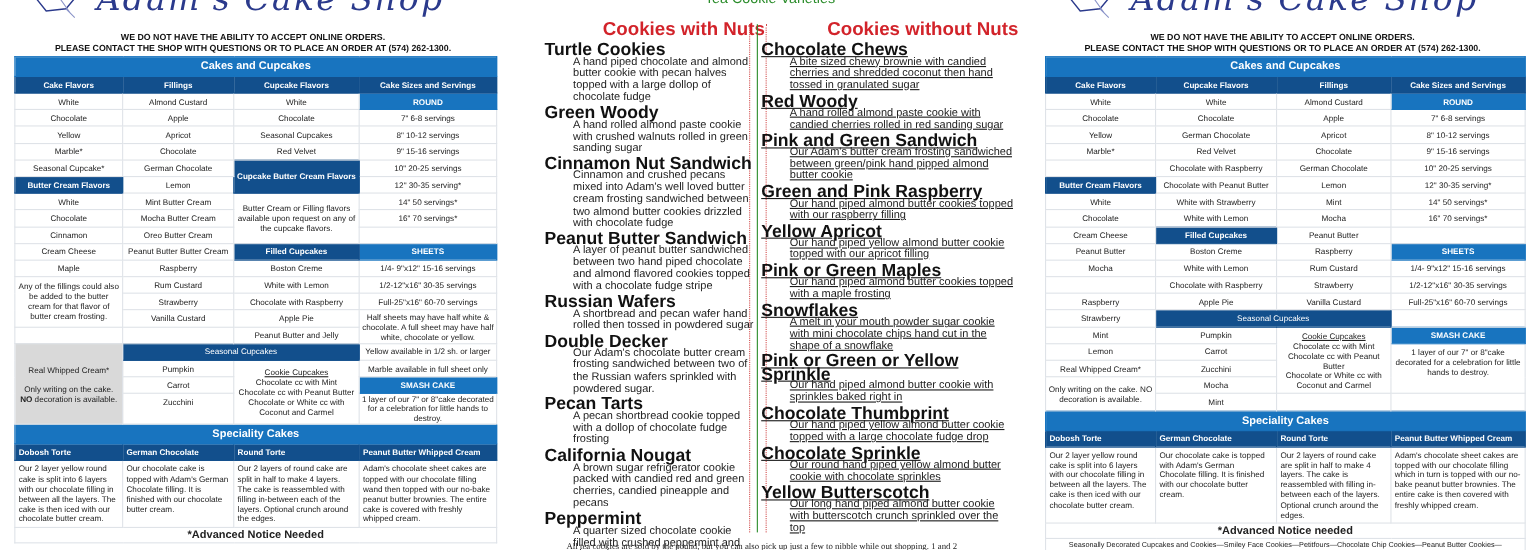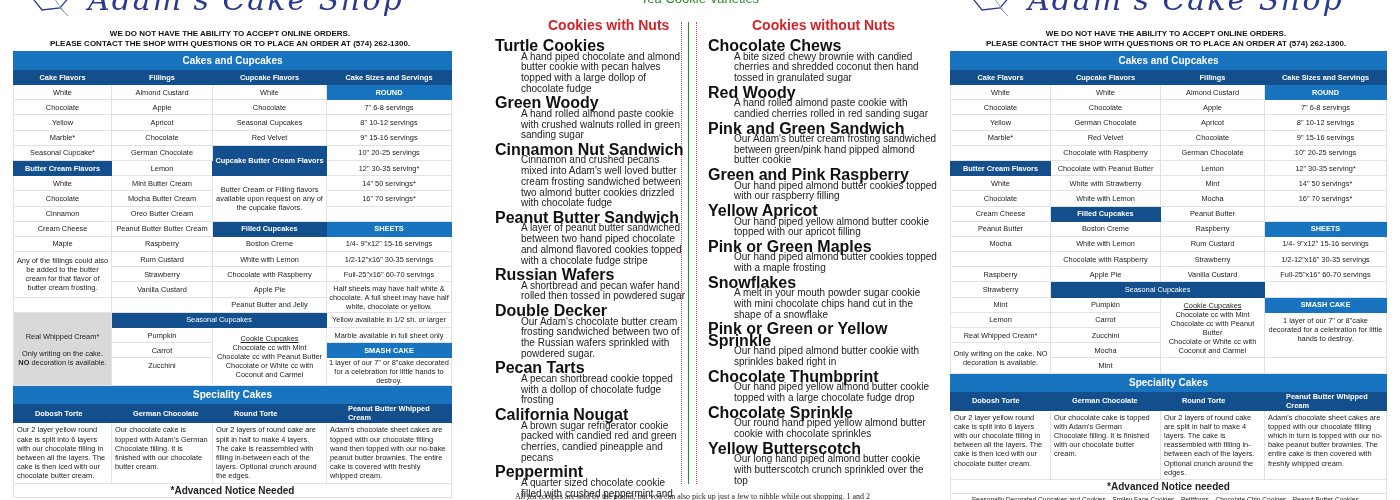"Cookies with Nuts" .col-head { font-size: 14px -> 17px }
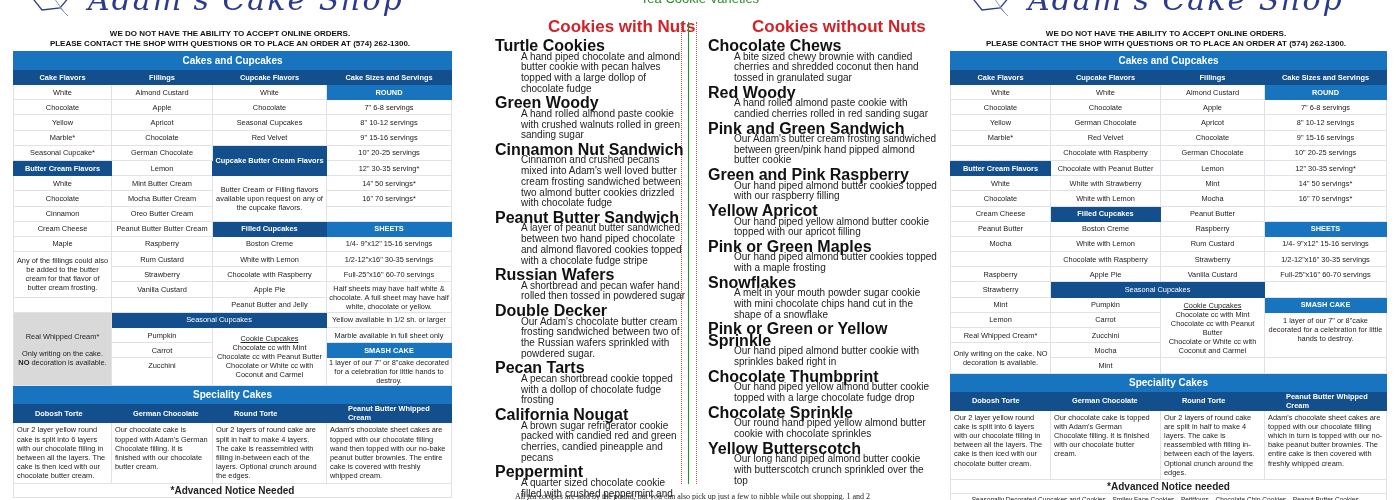"Chocolate Chews" .cookie-col.right { left: 248px -> 232px; text-decoration: none -> underline }
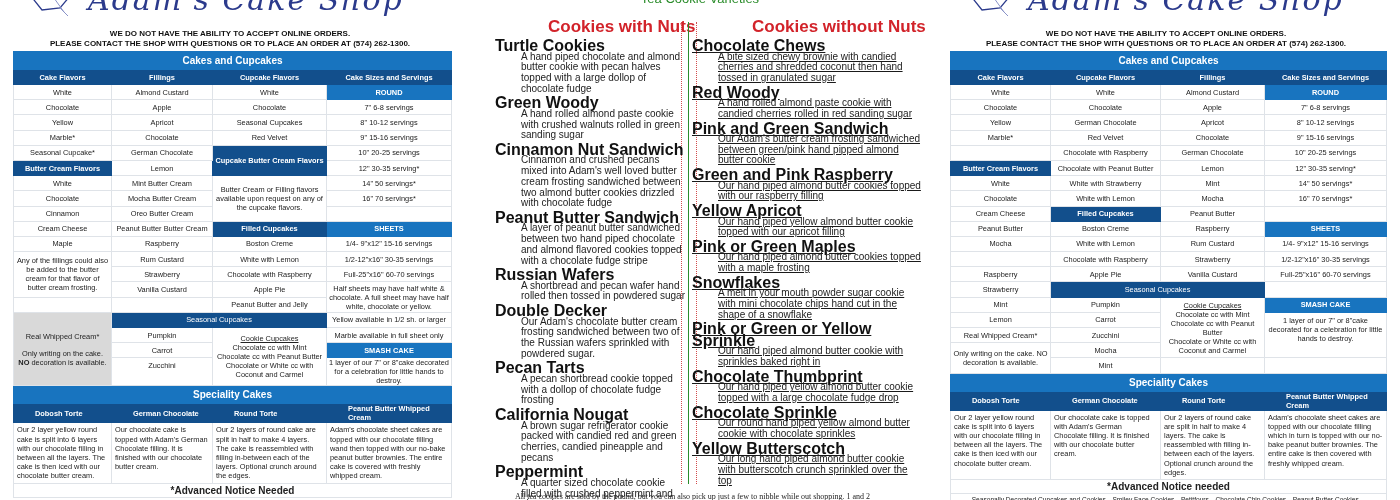"Dobosh Torte" table.menu td.lefthead { padding-left: 21px -> 3px }
